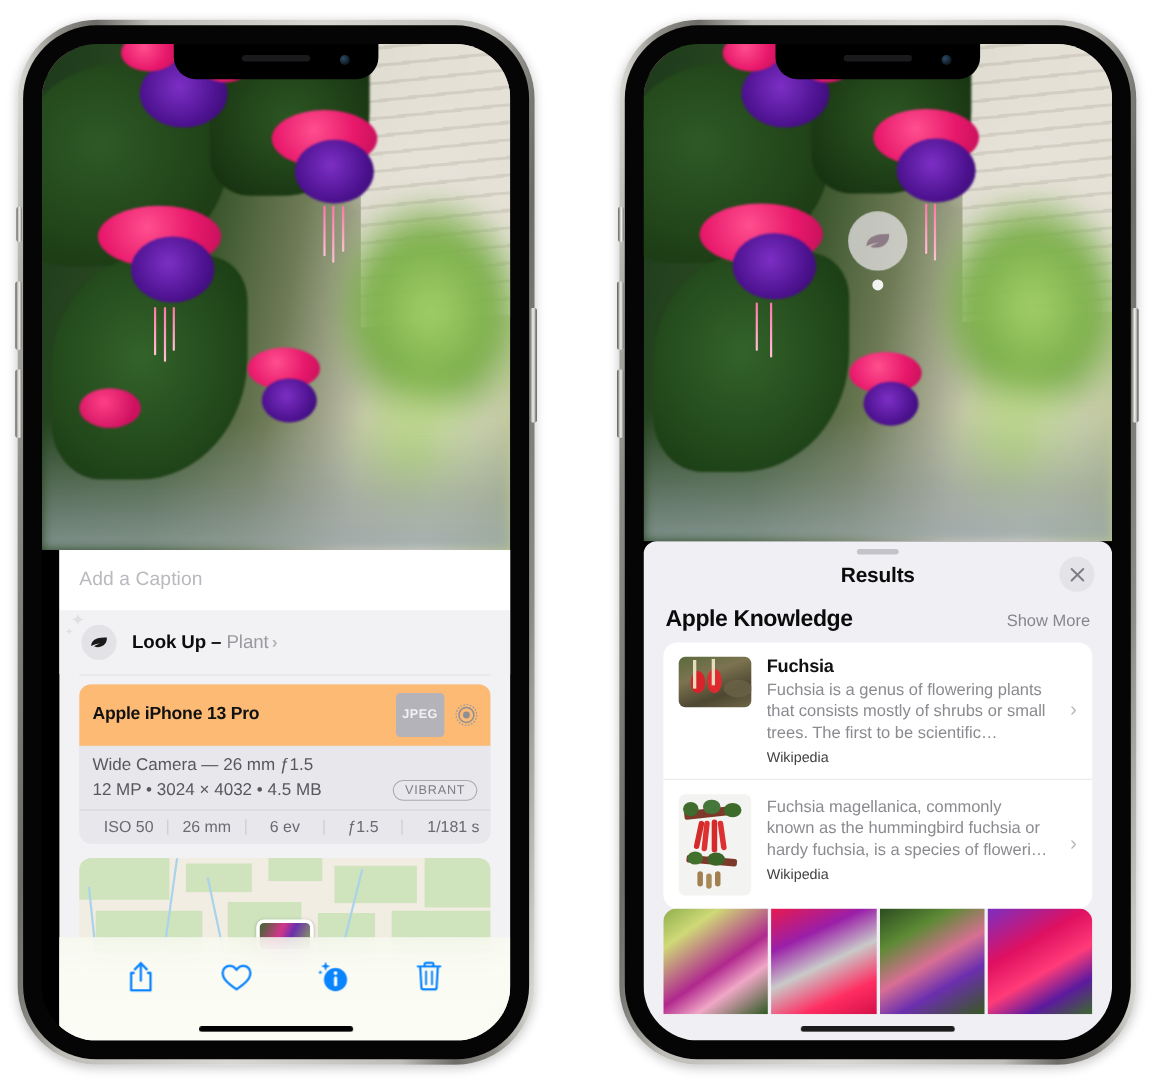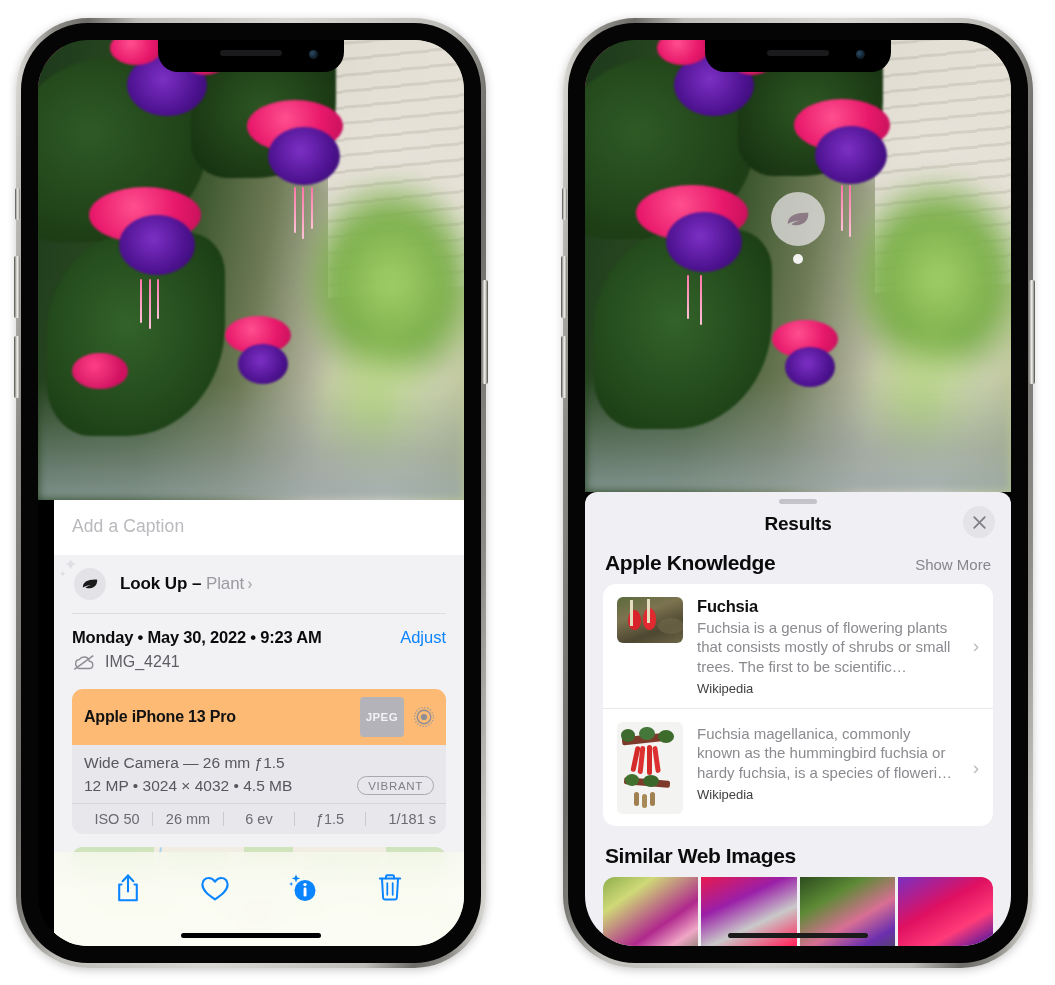"Monday • May 30, 2022" div.meta { html: <div> <div> <div>Monday • May 30, 2022 • 9:23 AM</div> <div>Adjust</div> </div> <div> <svg> <path></path> <line></line> </svg> <span>IMG_4241</span> </div> </div> -> none }
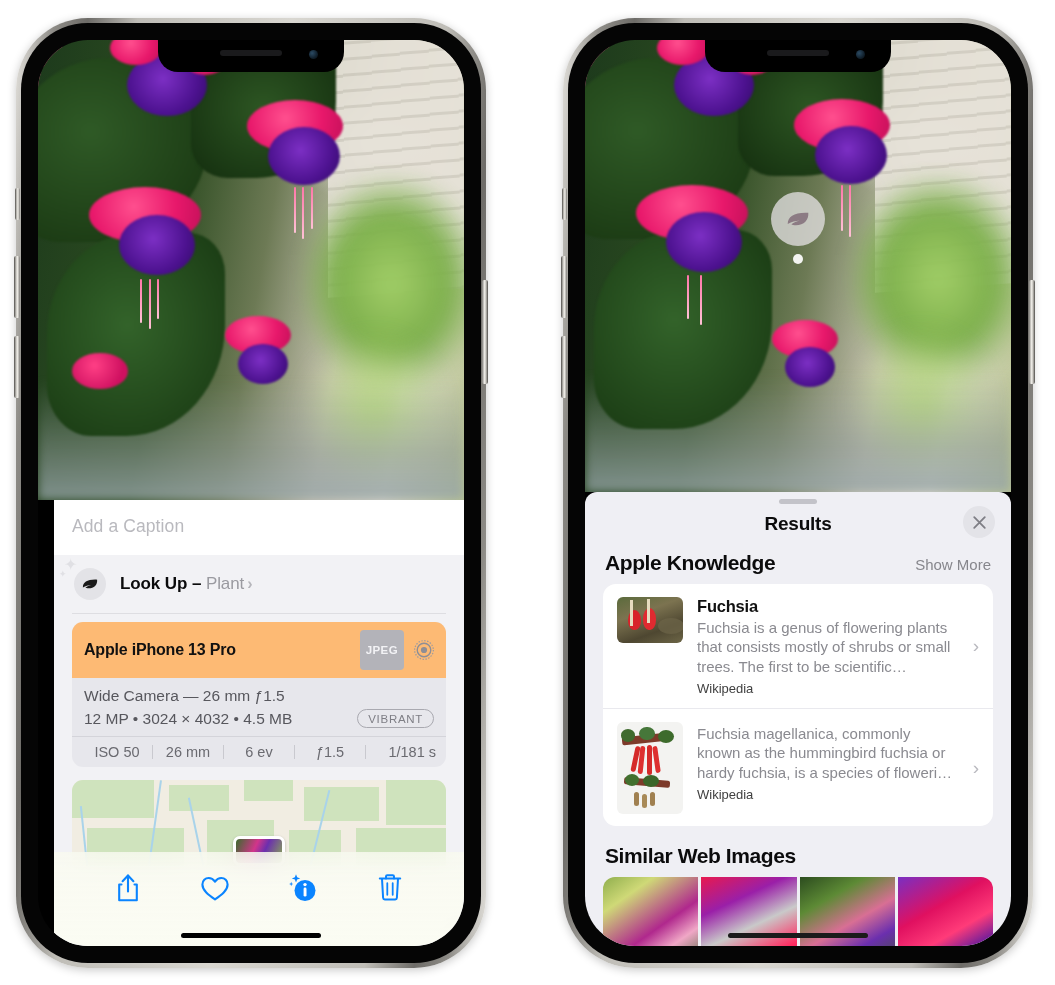"Similar Web Images" div.sec-head { html: <div> <div>Similar Web Images</div> </div> -> none }
